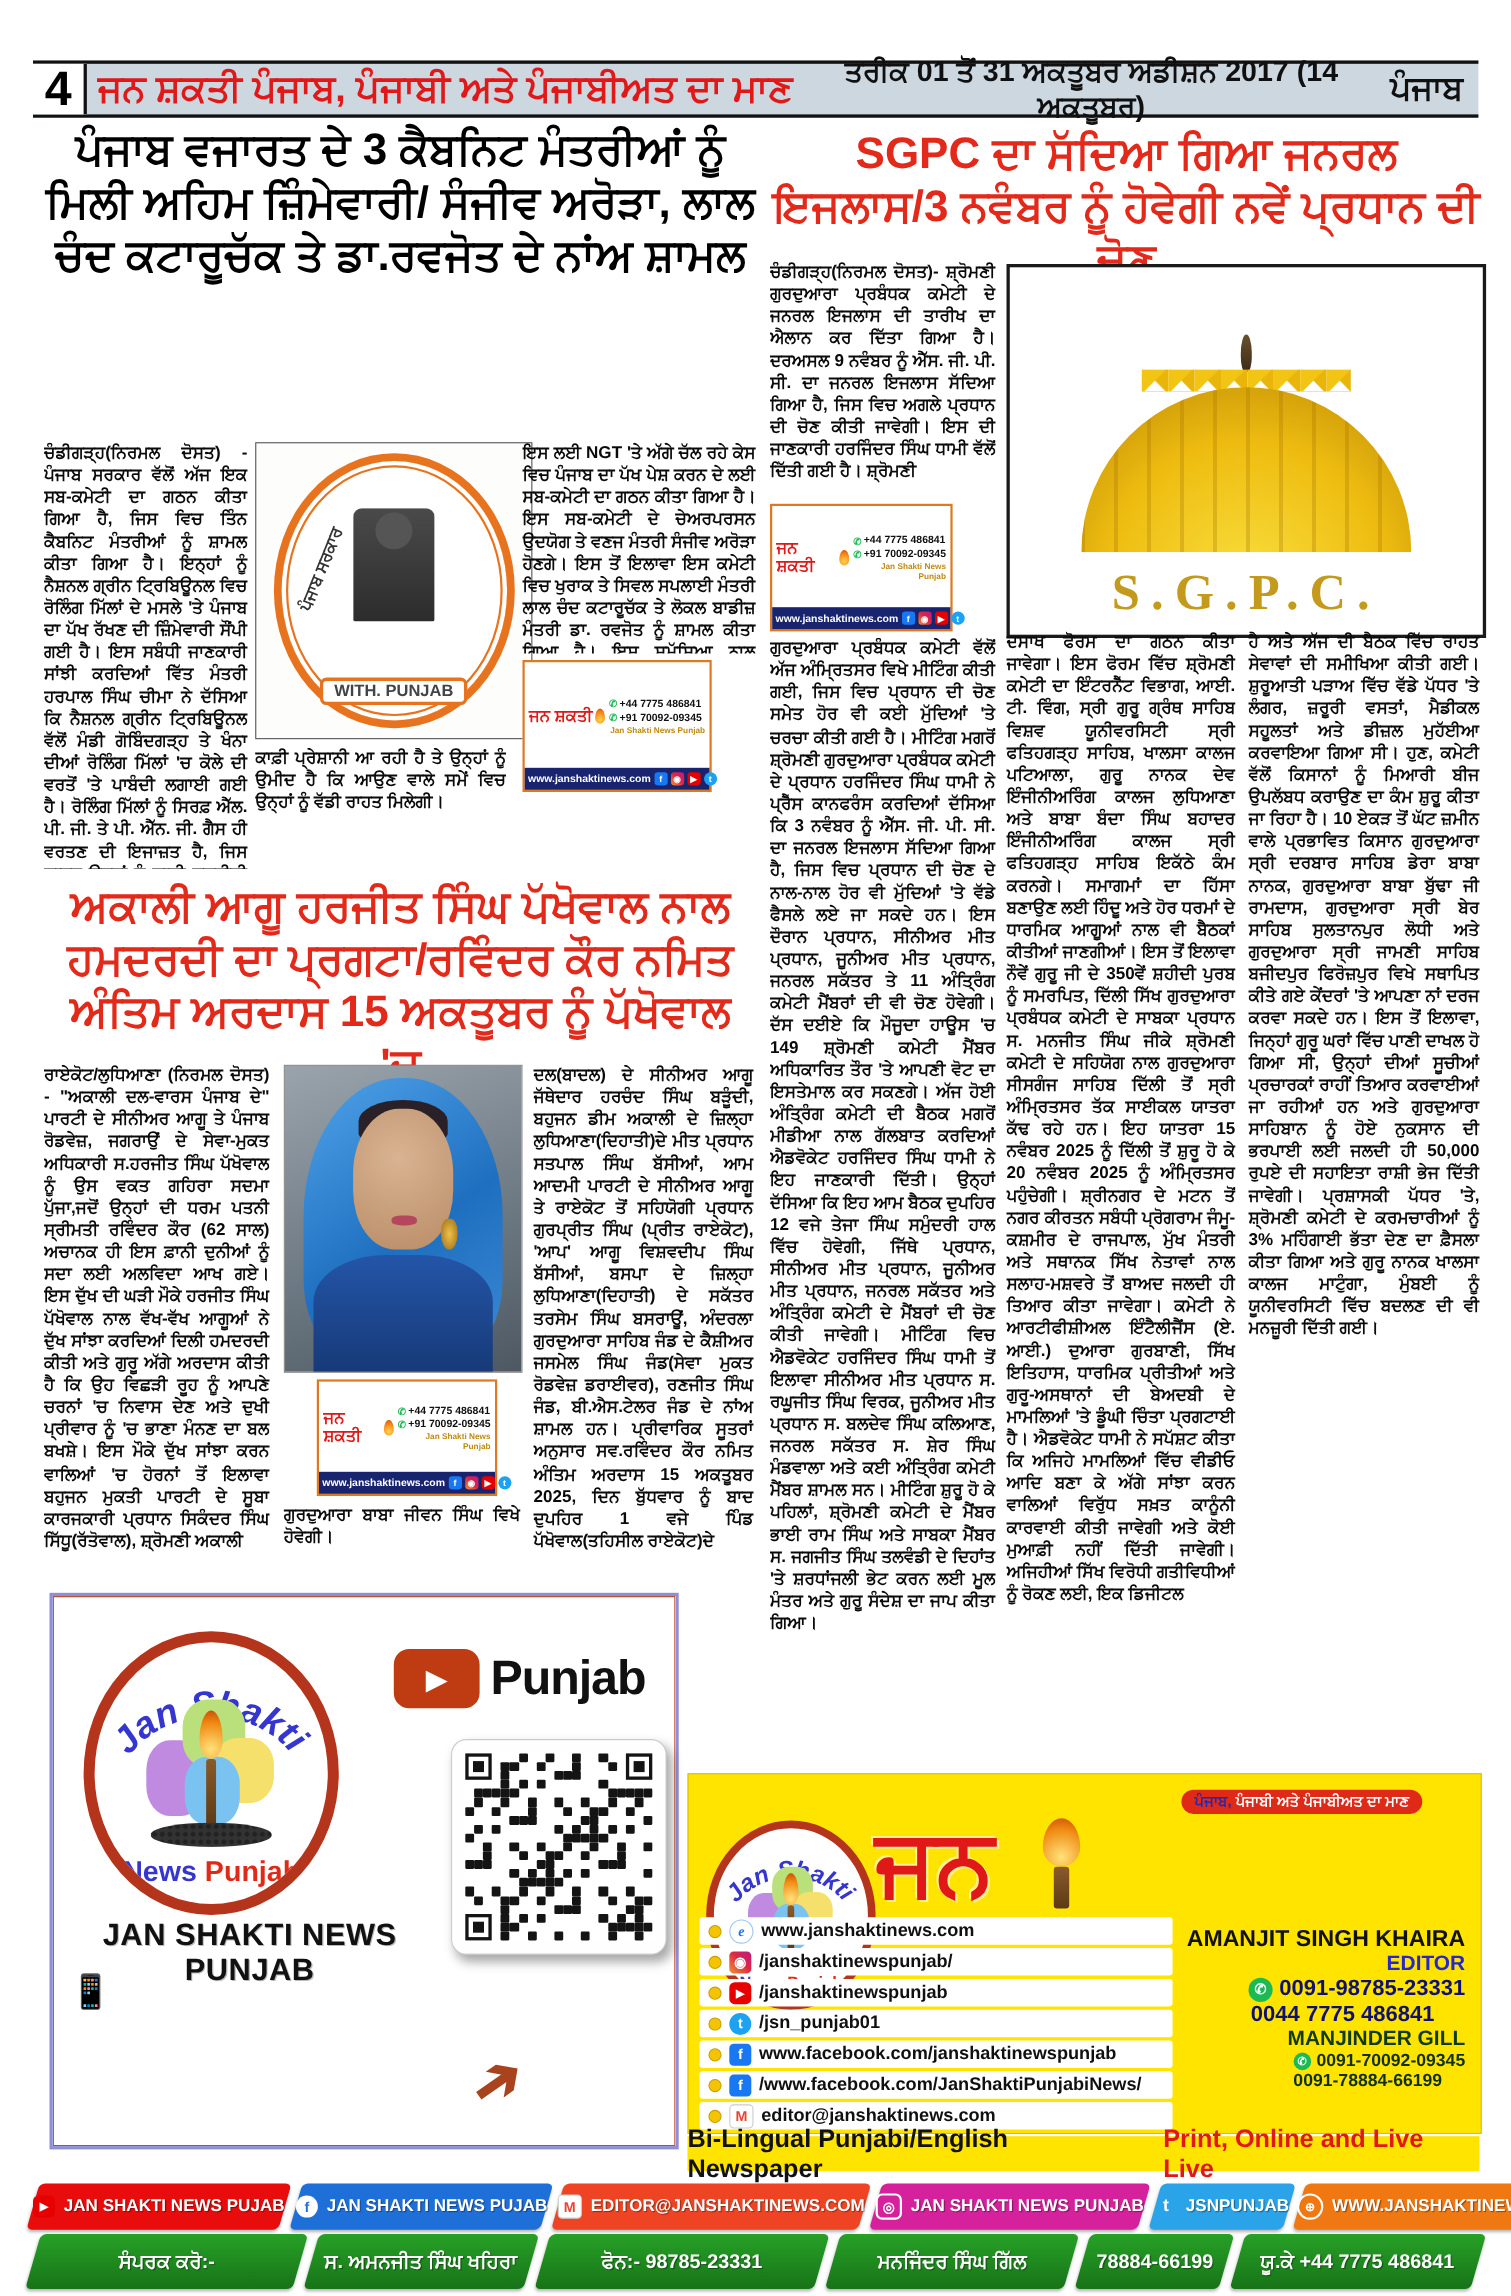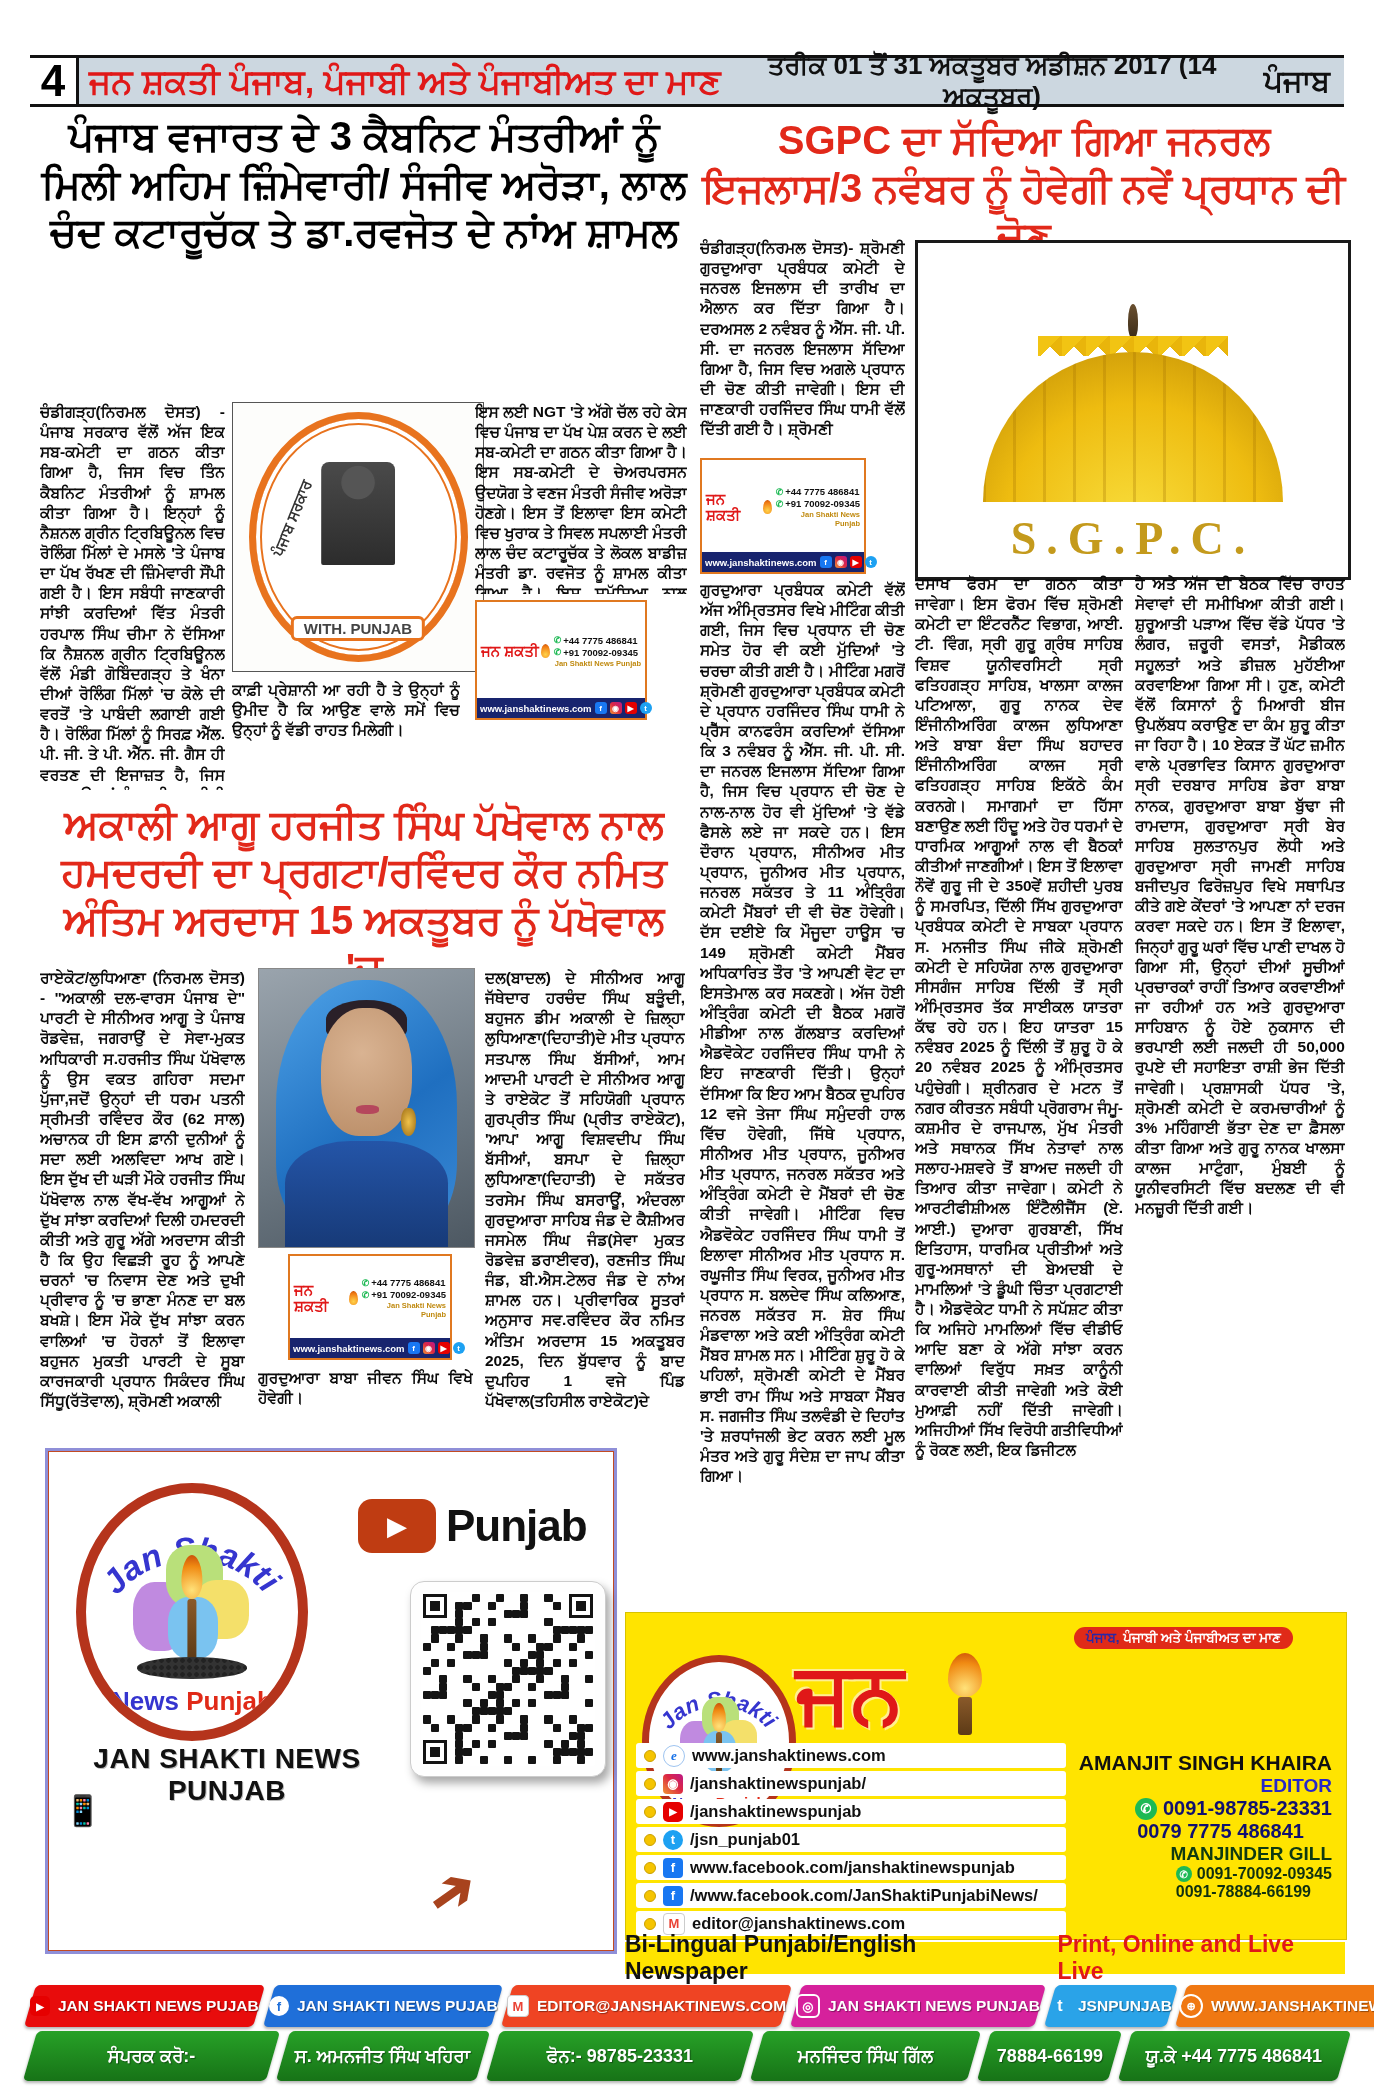"ਚੰਡੀਗੜ੍ਹ(ਨਿਰਮਲ ਦੋਸਤ)- ਸ਼੍ਰੋਮਣੀ ਗੁਰਦੁਆਰਾ" div.abs { text: 2 -> 9 }
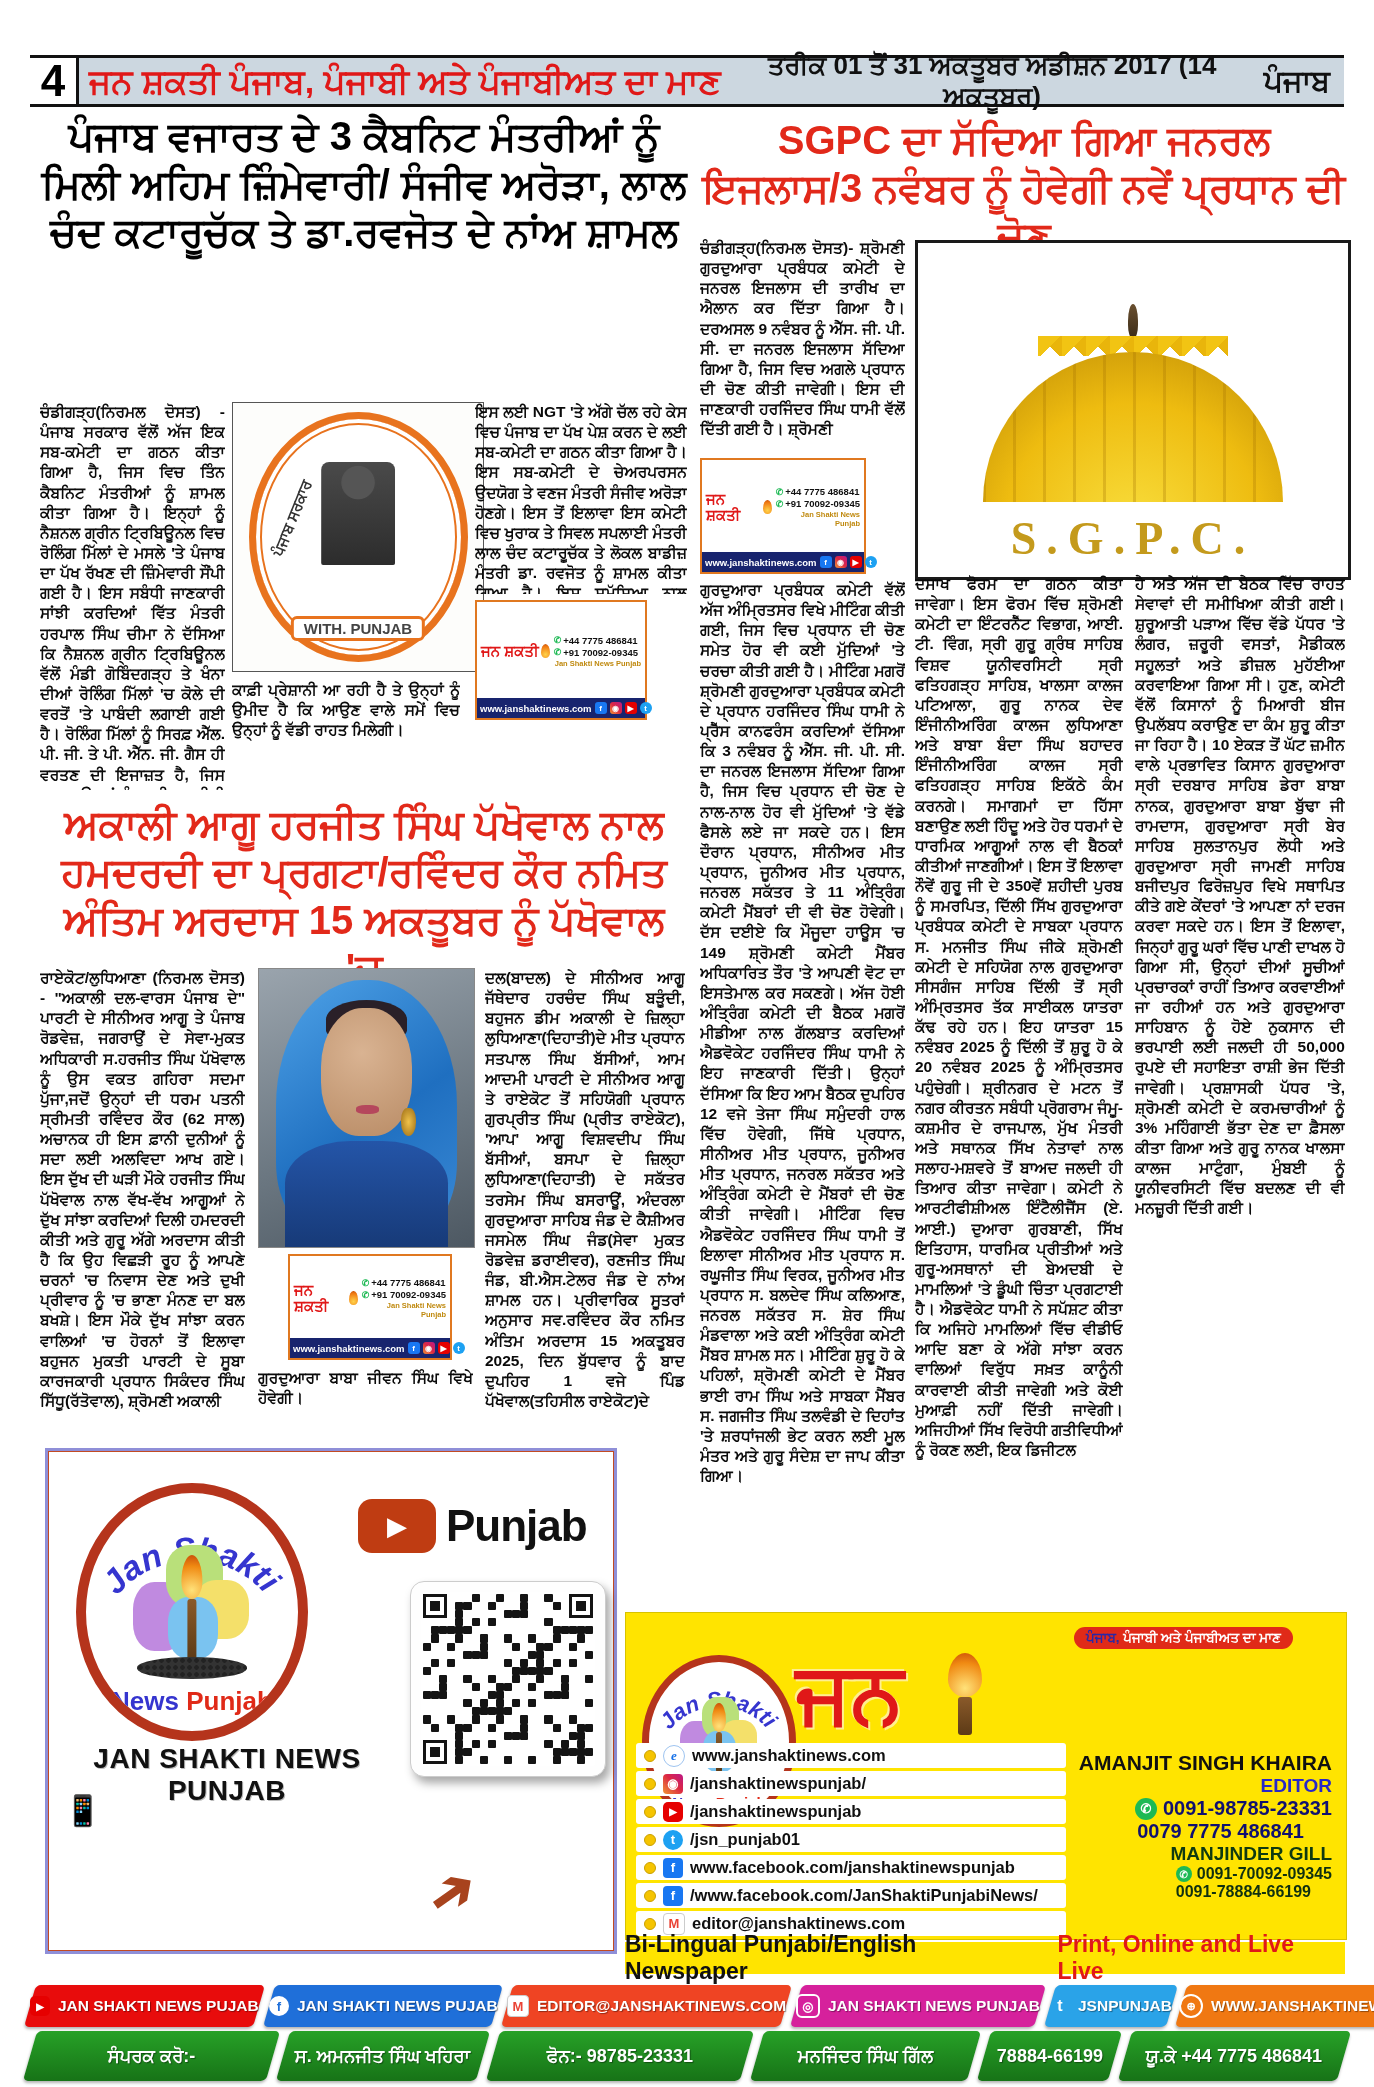"0079 7775 486841" span { text: 0079 -> 0044 }
